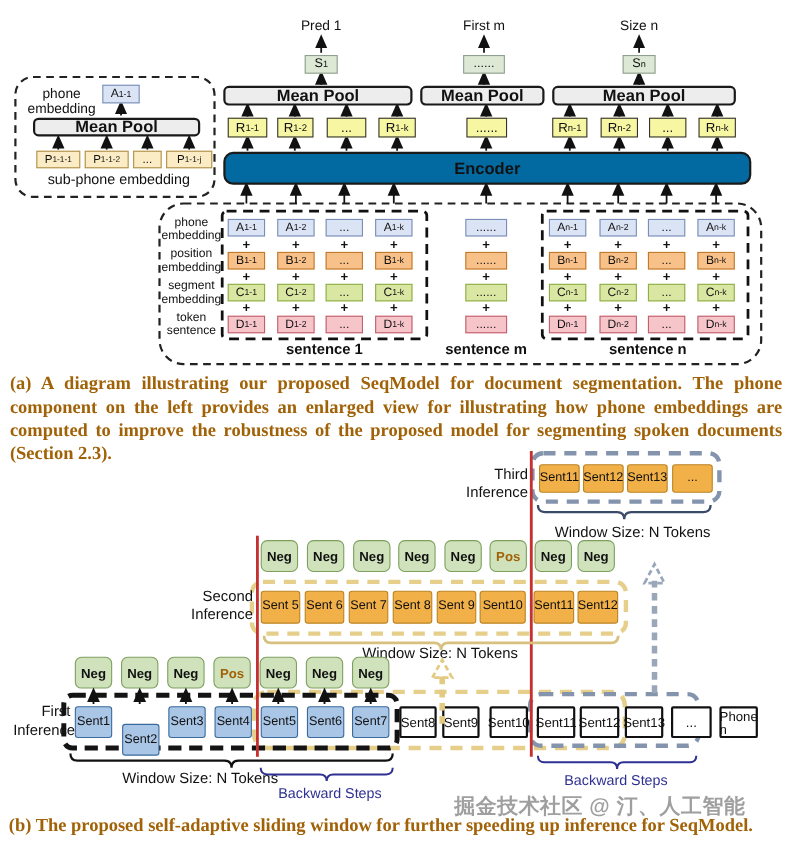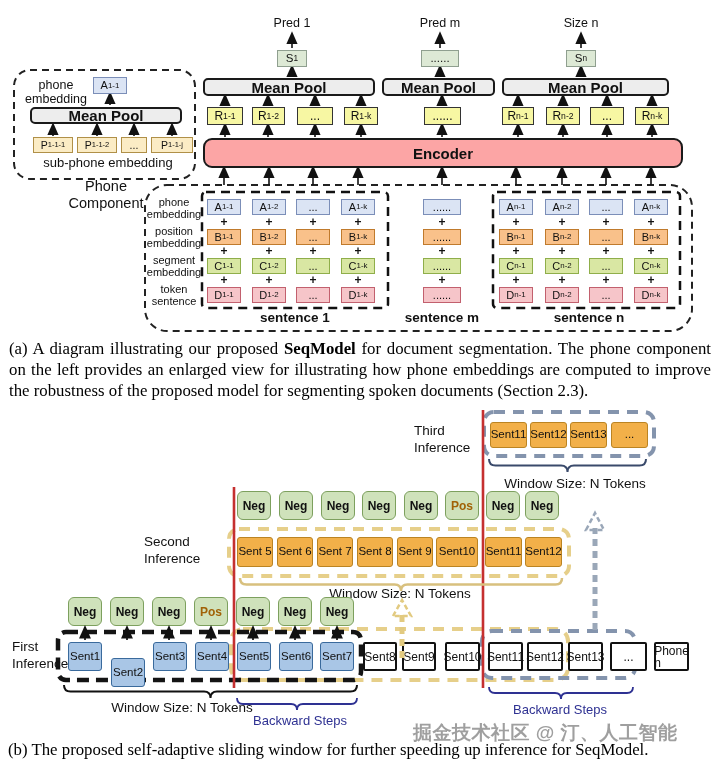"Pred m" div.lbl { text: Pred -> First }
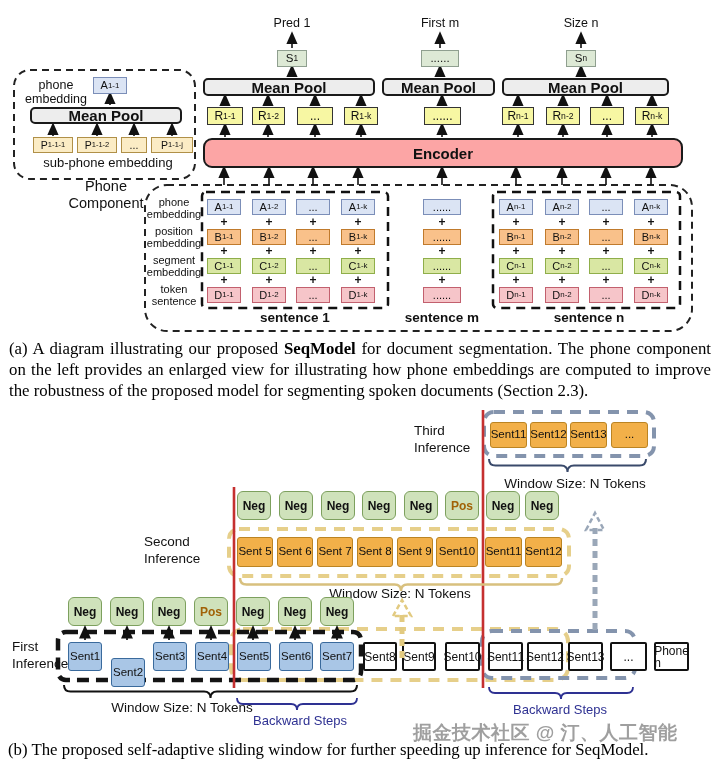"Encoder" .enc { background: #fca5a5 -> #0369a1 }
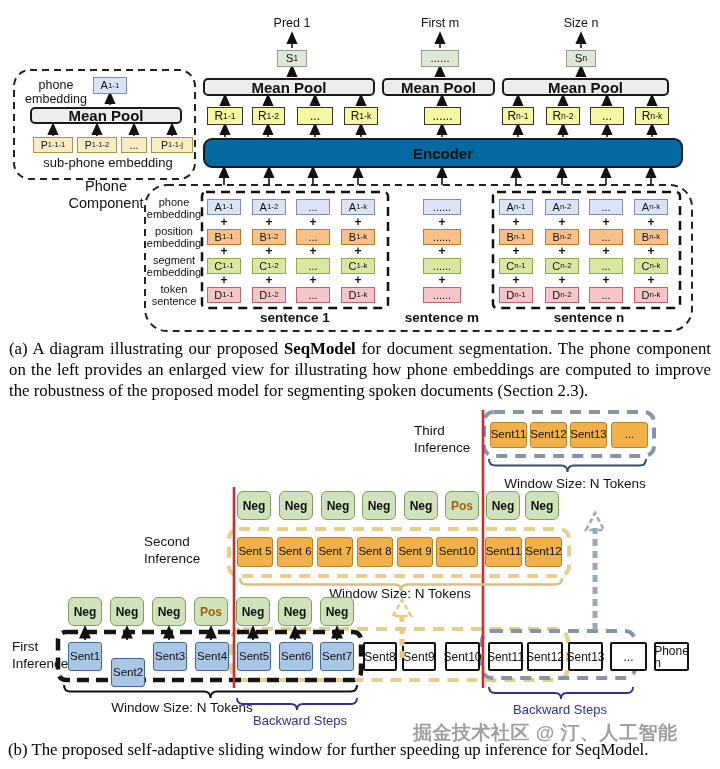"Phone Component" div.lbl { html: <div>Phone Component</div> -> none }
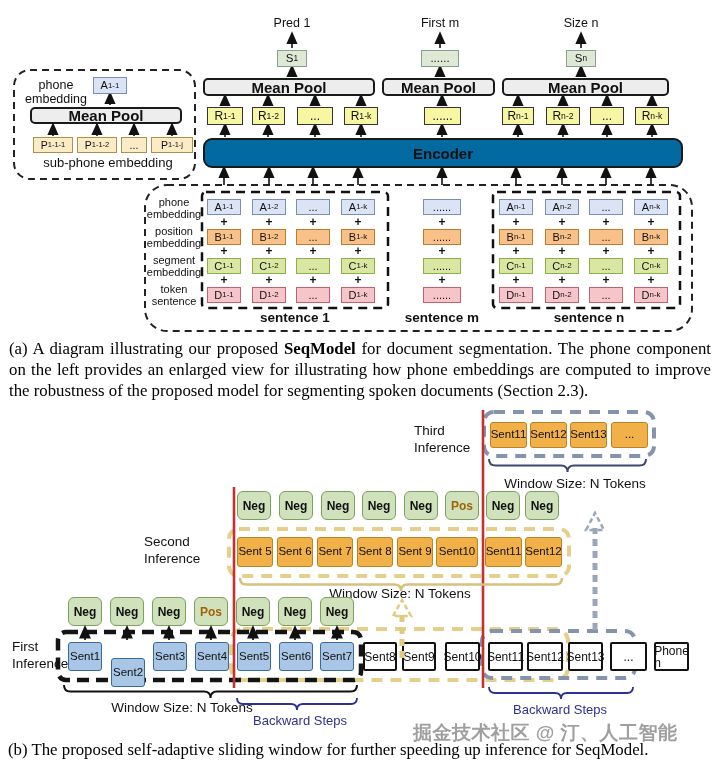"(a) A diagram illustrating our" .caption { color: #000000 -> #a16207; font-weight: none -> bold }
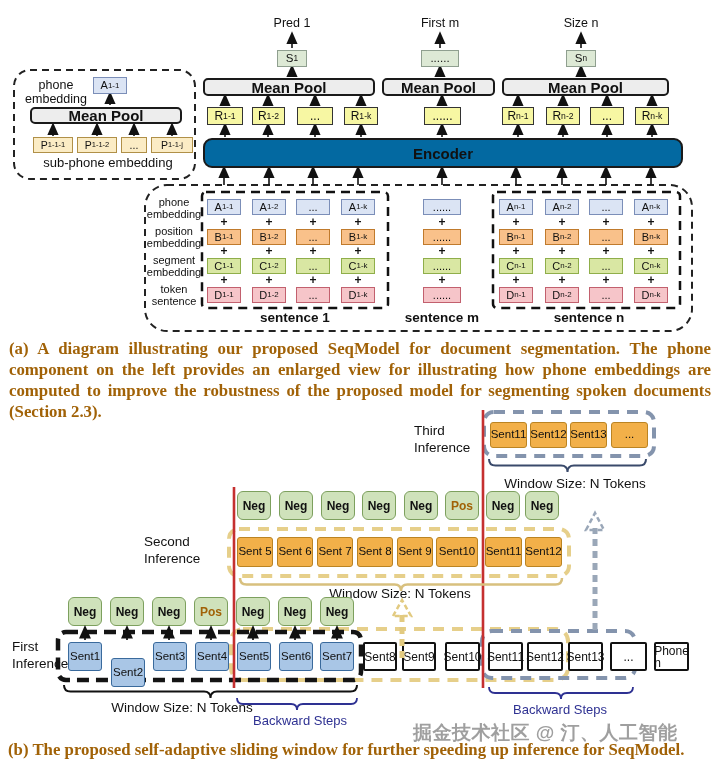"Third Inference" .inf-lbl { text-align: left -> right }
